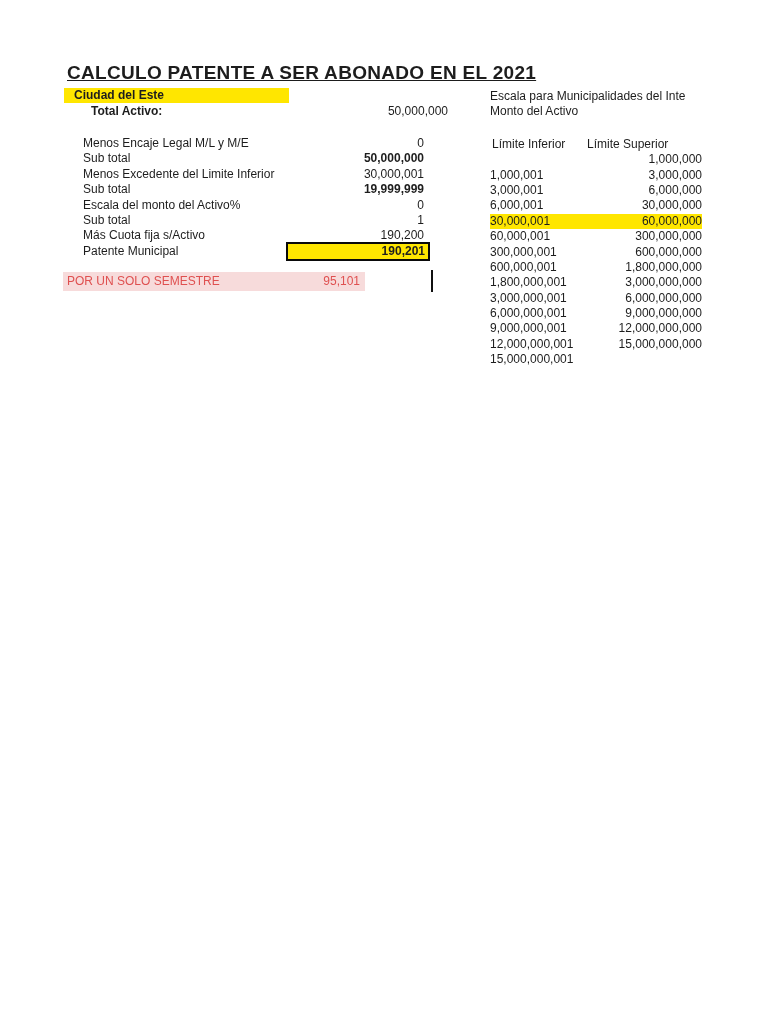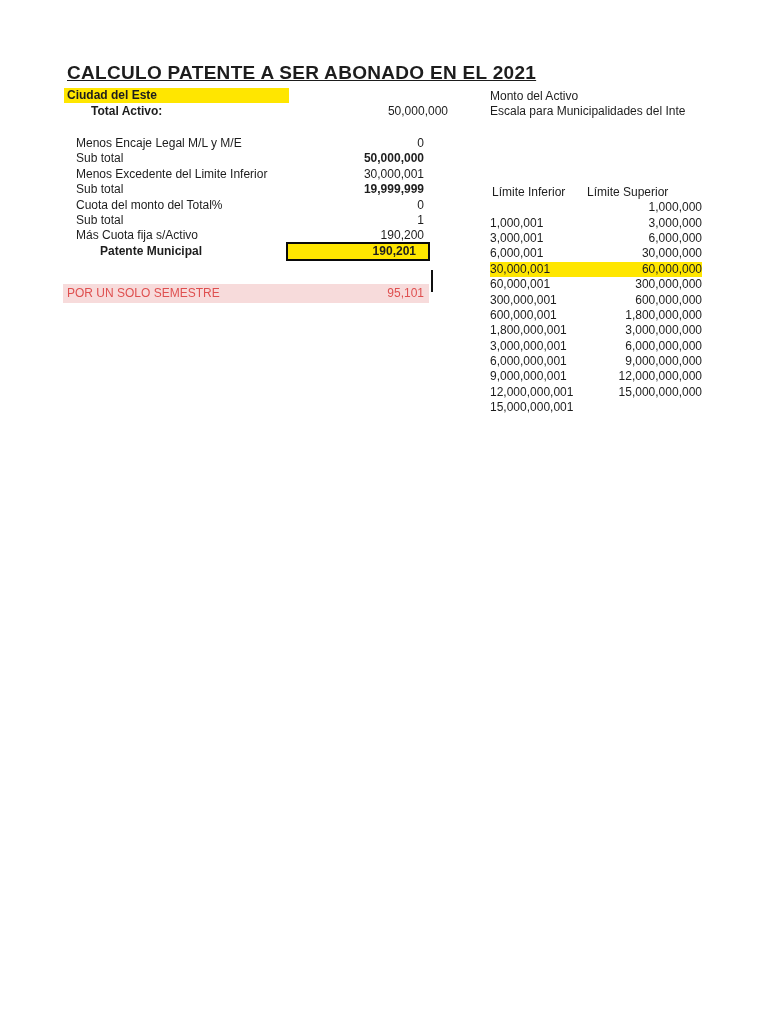"Ciudad del Este" .city-banner { padding-left: 3px -> 10px }
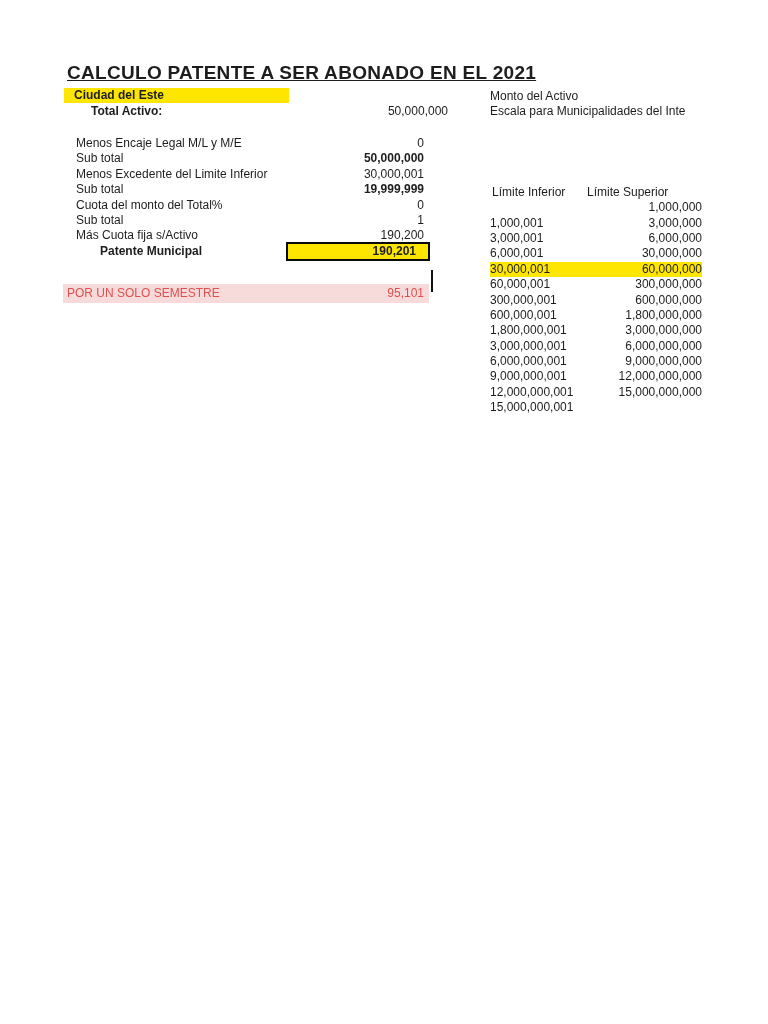"Monto del Activo" div.hline { order: before "Escala para Municipalidades del Inte" -> after "Escala para Municipalidades del Inte" }
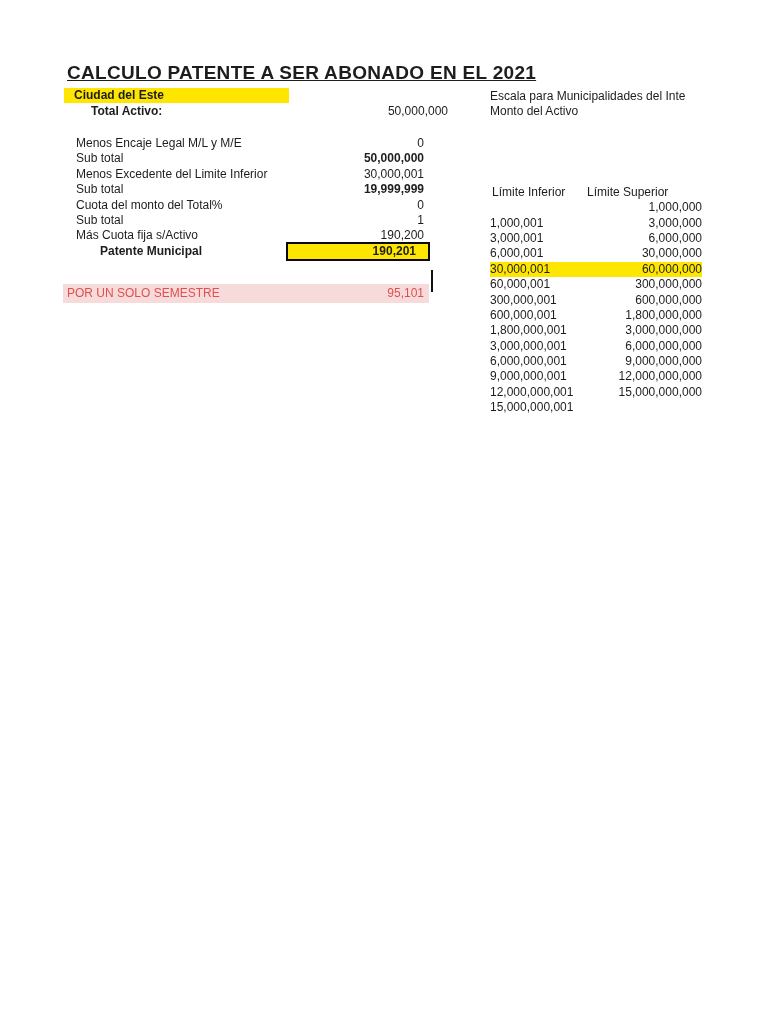"Menos Encaje Legal M/L y" .crow .lbl { left: 9px -> 16px }
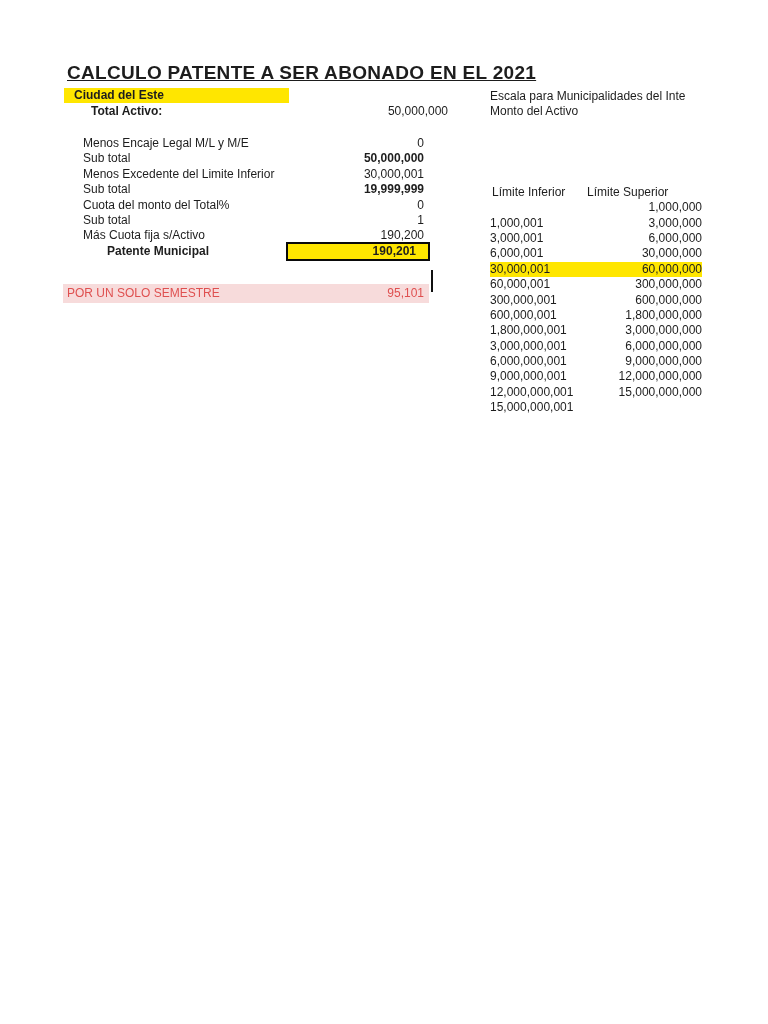"Límite Inferior" .shead { margin-top: 48px -> none }
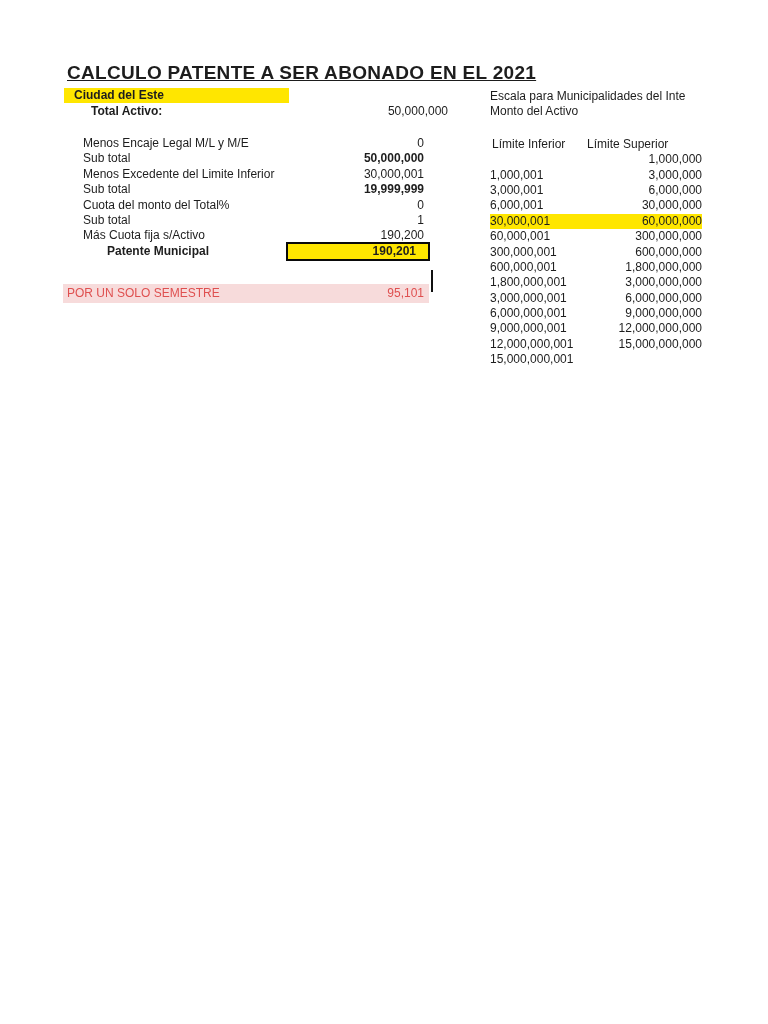"Cuota del monto del Total%" span.lbl { text: Cuota del monto del Total% -> Escala del monto del Activo% }
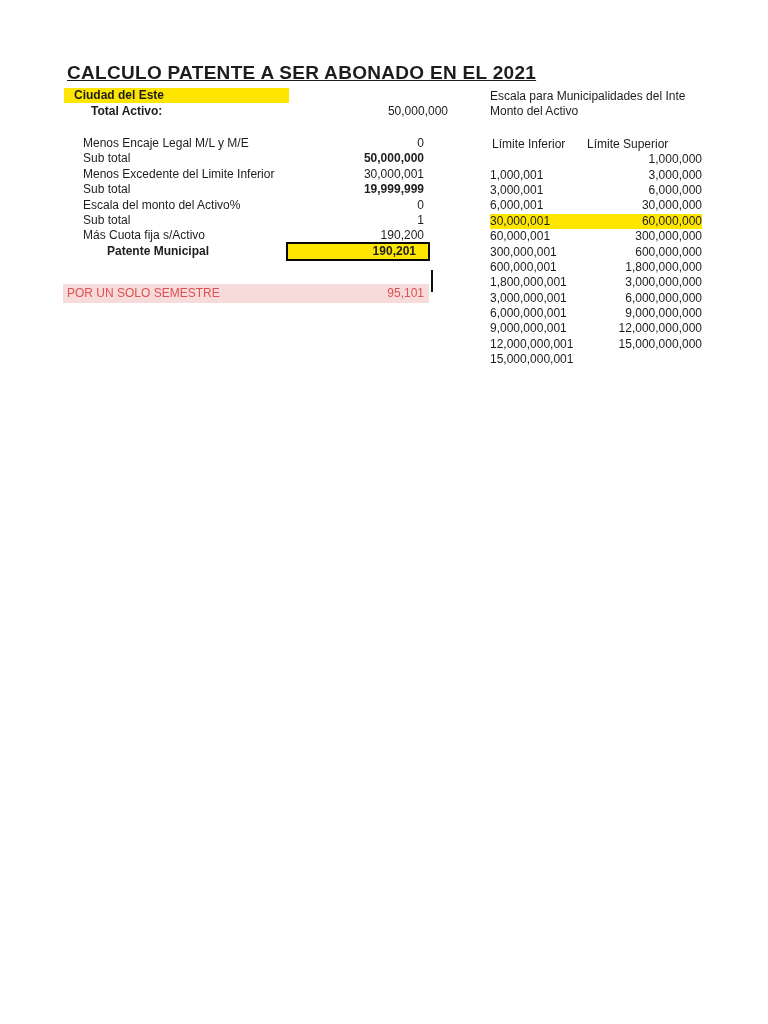"Patente Municipal" .crow .lbl.b { font-weight: bold -> normal; margin-left: 24px -> none }
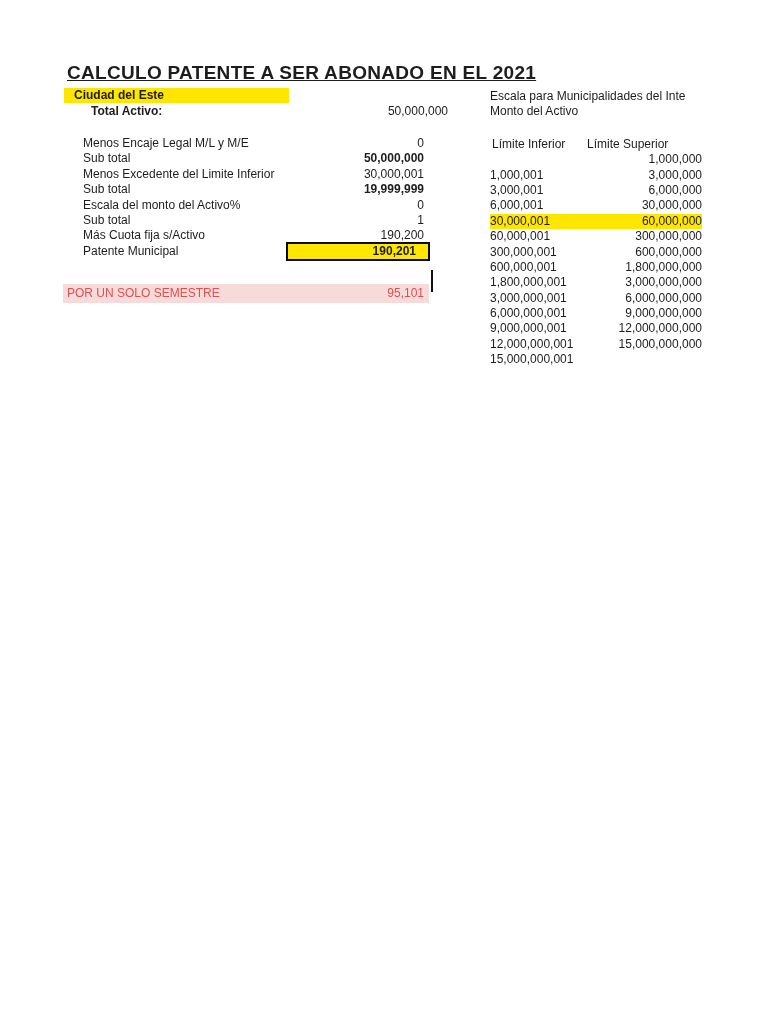"190,201" .crow .val.boxed { padding-right: 12px -> 3px }
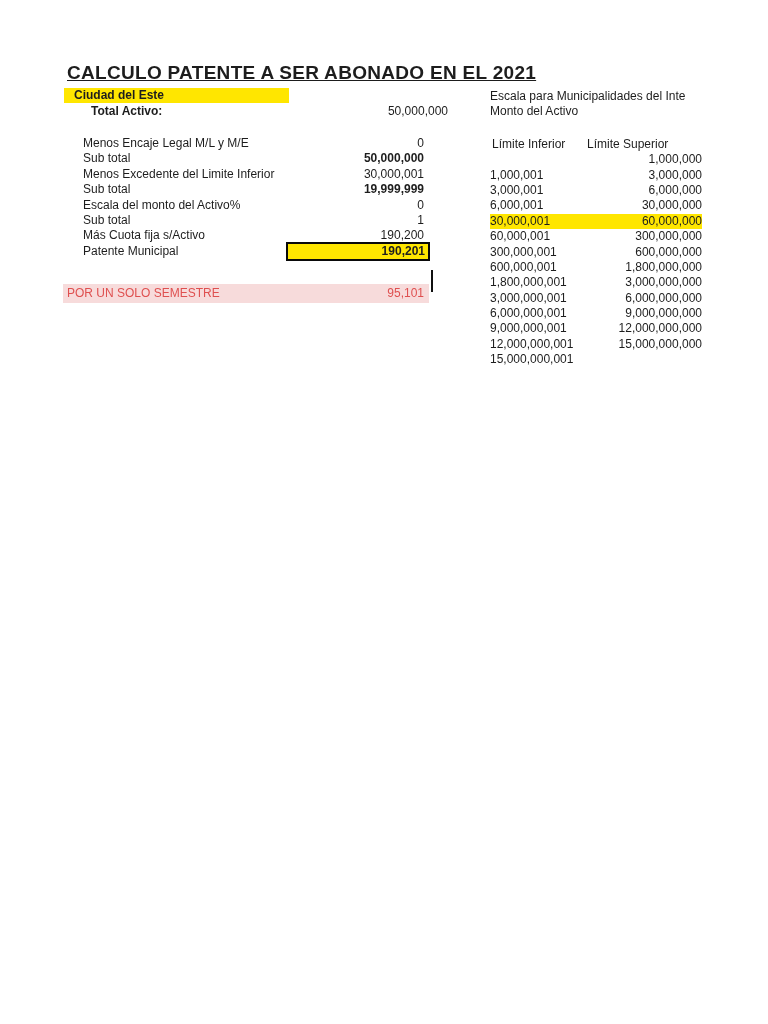"POR UN SOLO SEMESTRE" .semester-bar { margin-top: 12px -> none; width: 366px -> 302px }
